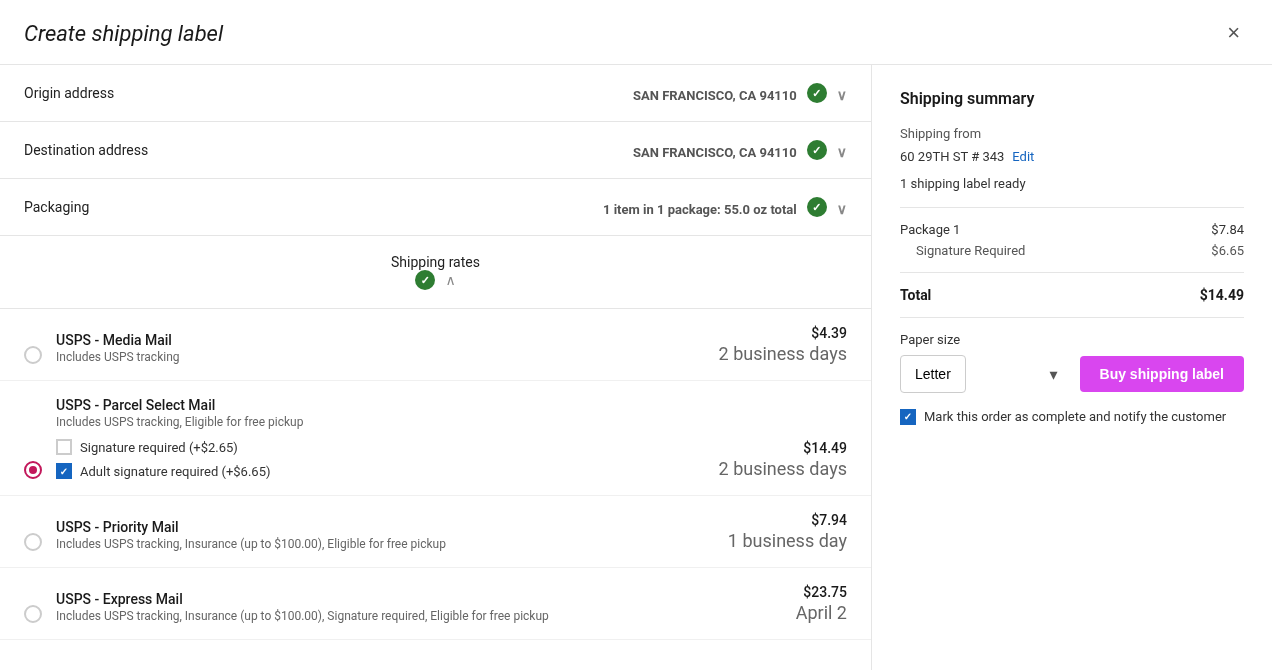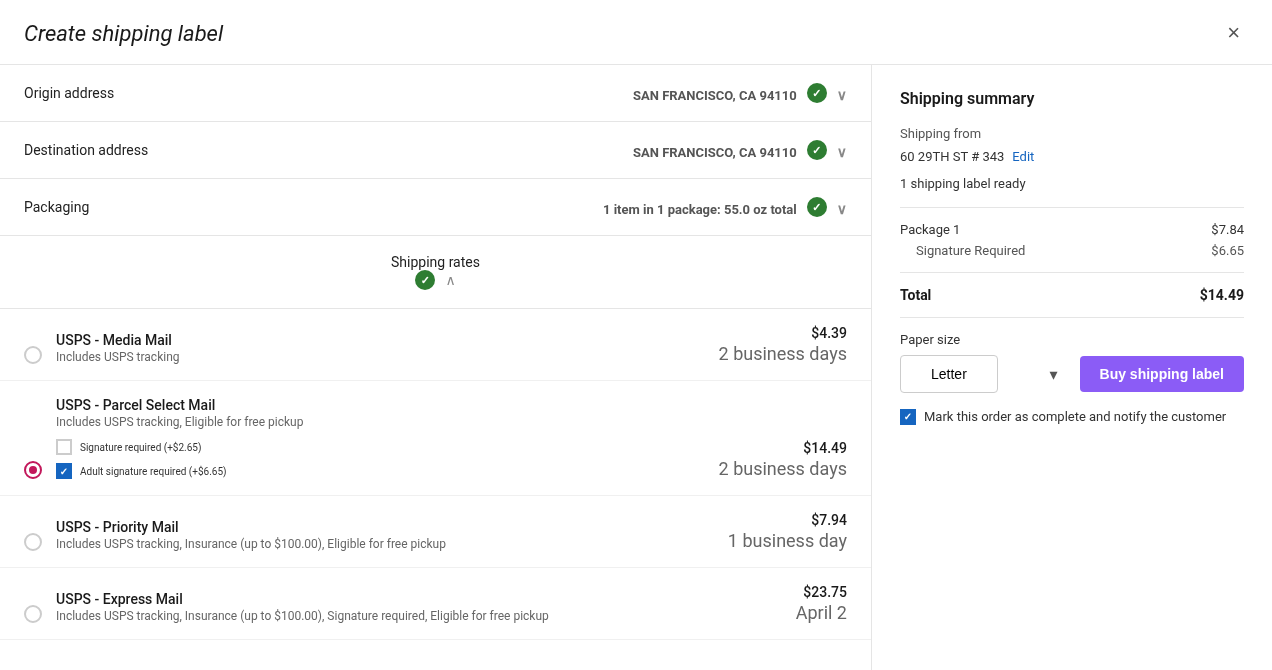"Letter" .paper-select { padding: 10px 30px -> 10px 14px }
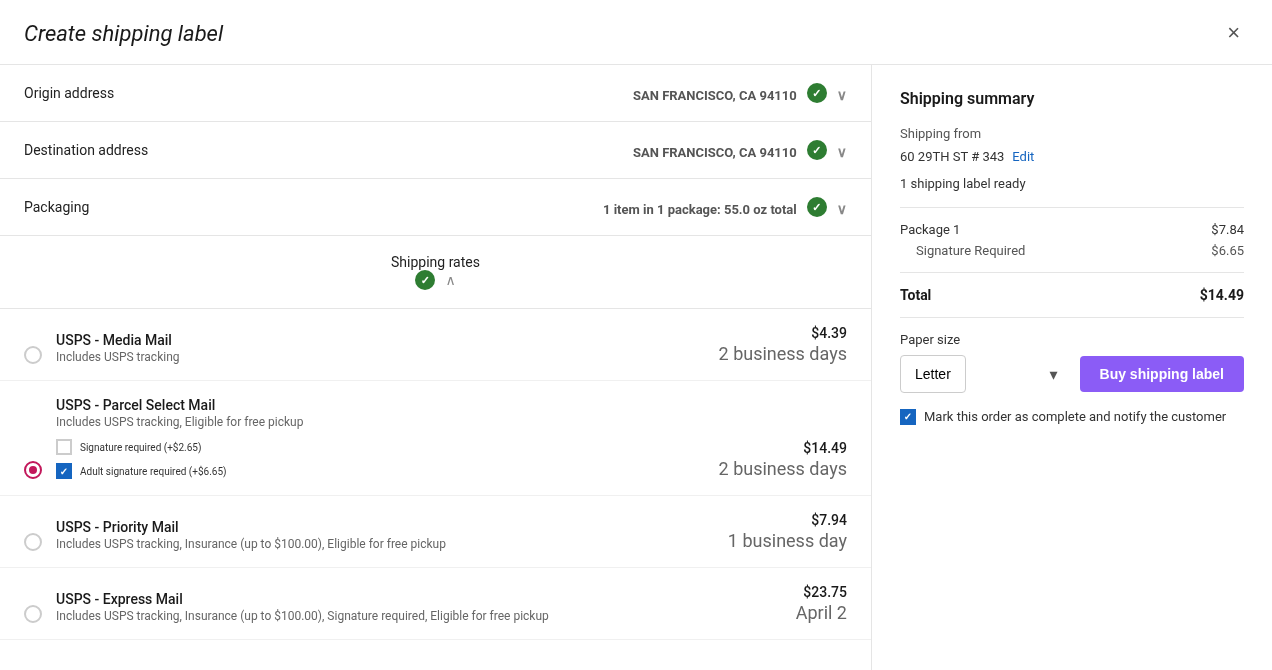"Buy shipping label" .buy-btn { background: #8b5cf6 -> #d946ef }
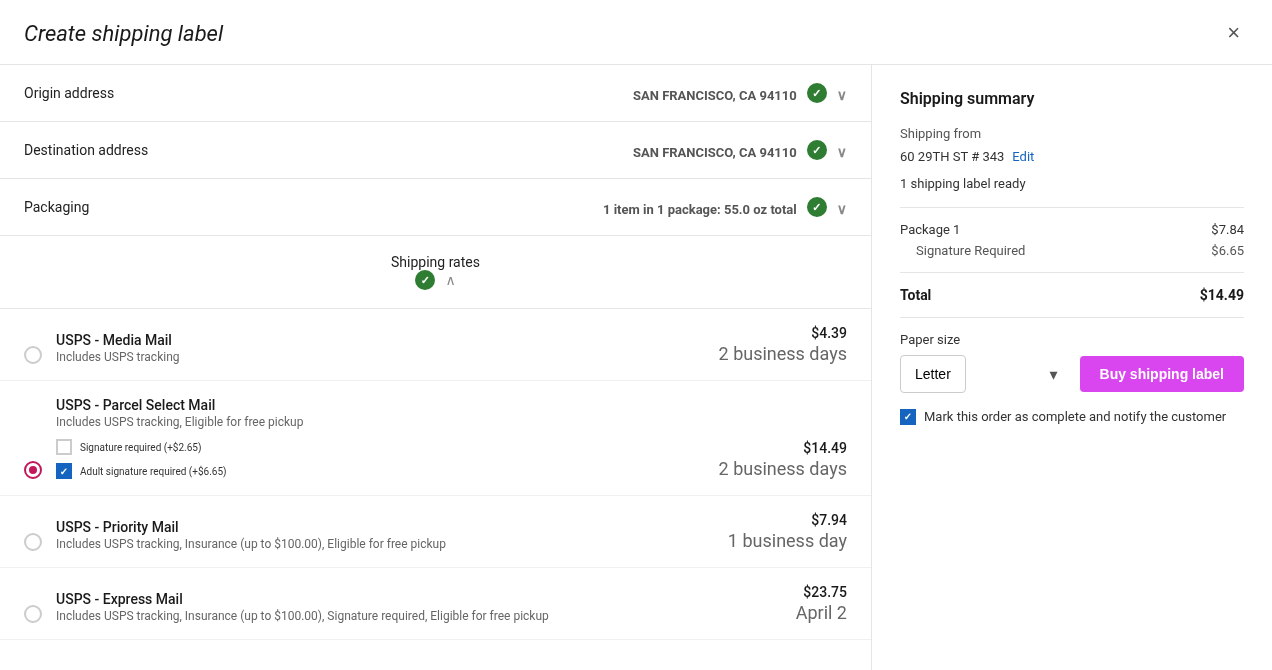"Signature required (+$2.65)" .option-label { font-size: 10px -> 13px }
